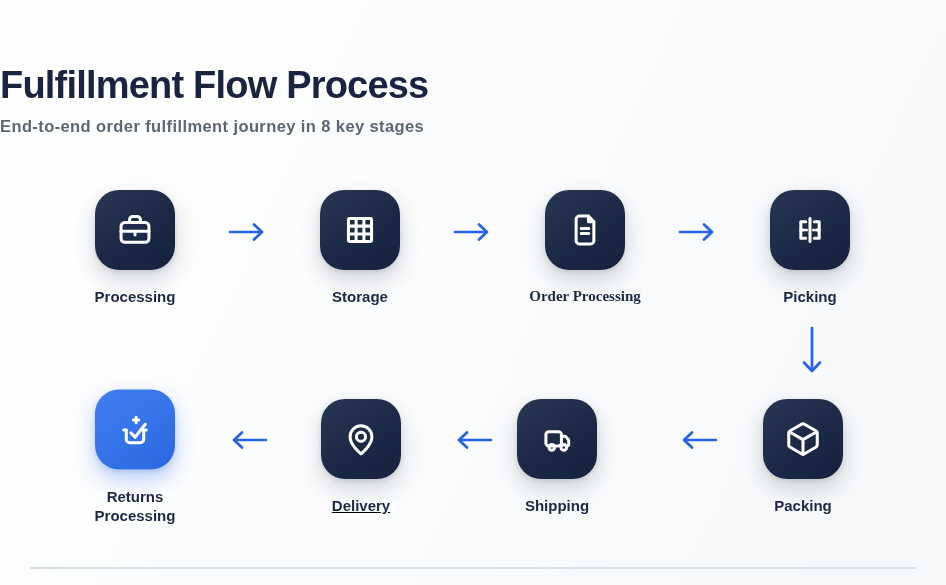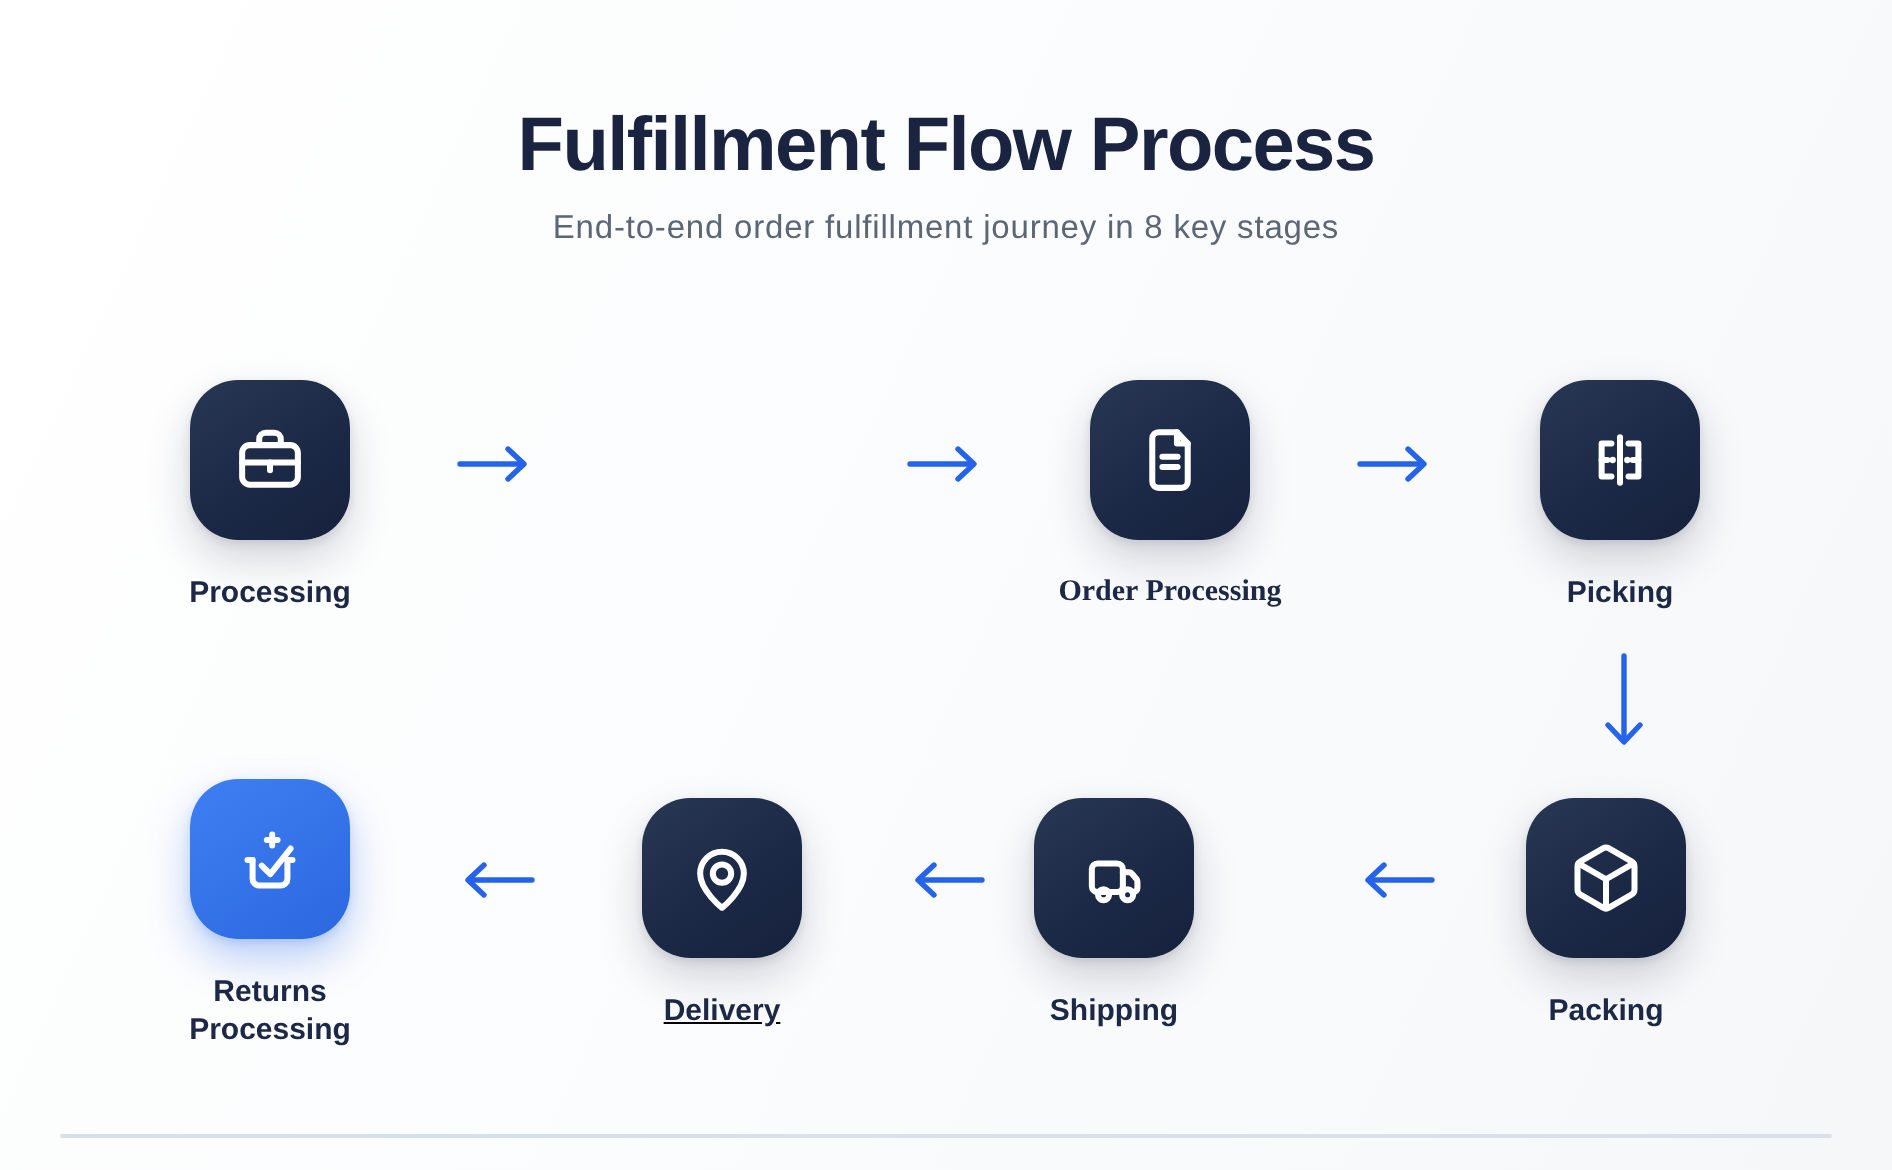"Fulfillment Flow Process" .header { text-align: center -> none; top: 52px -> 64px }
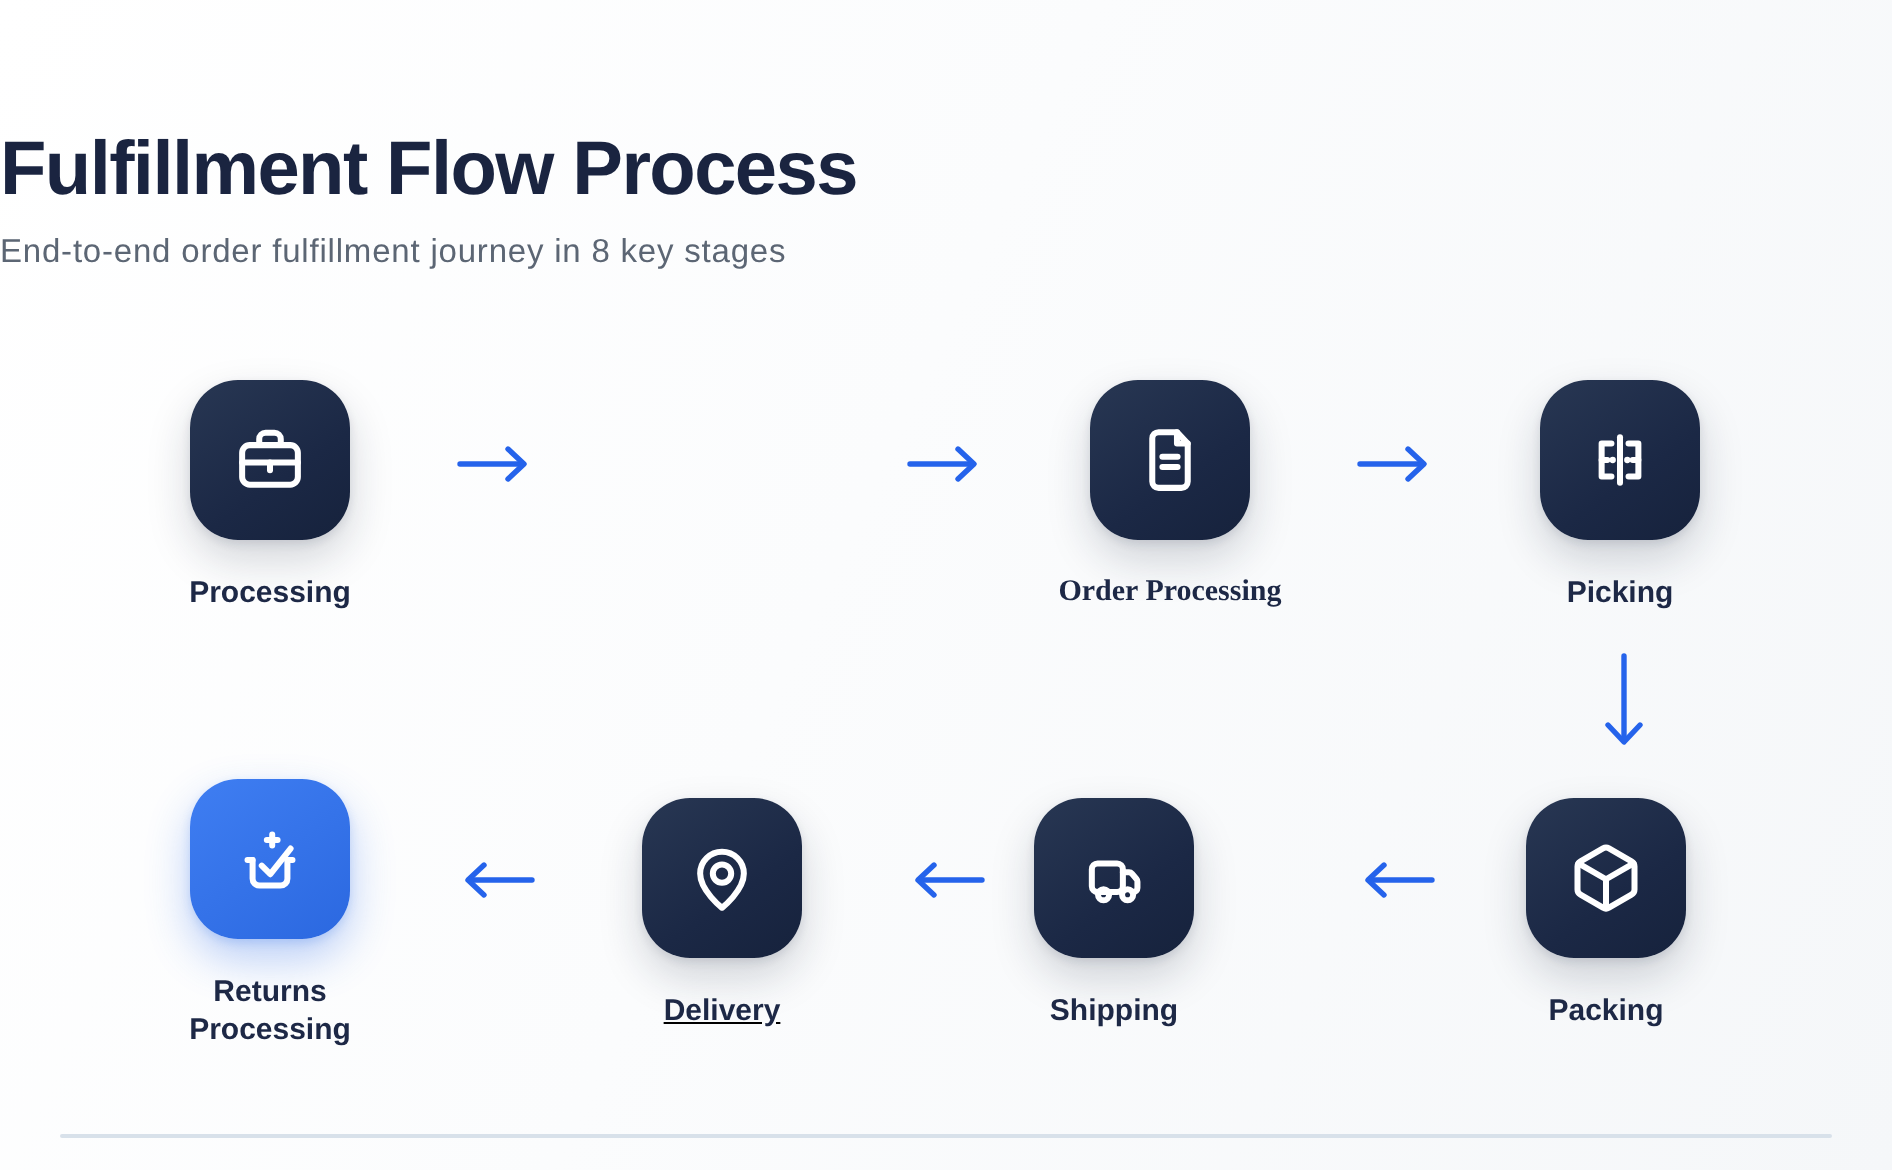"End-to-end order fulfillment journey in" .subtitle { font-weight: 400 -> 700 }
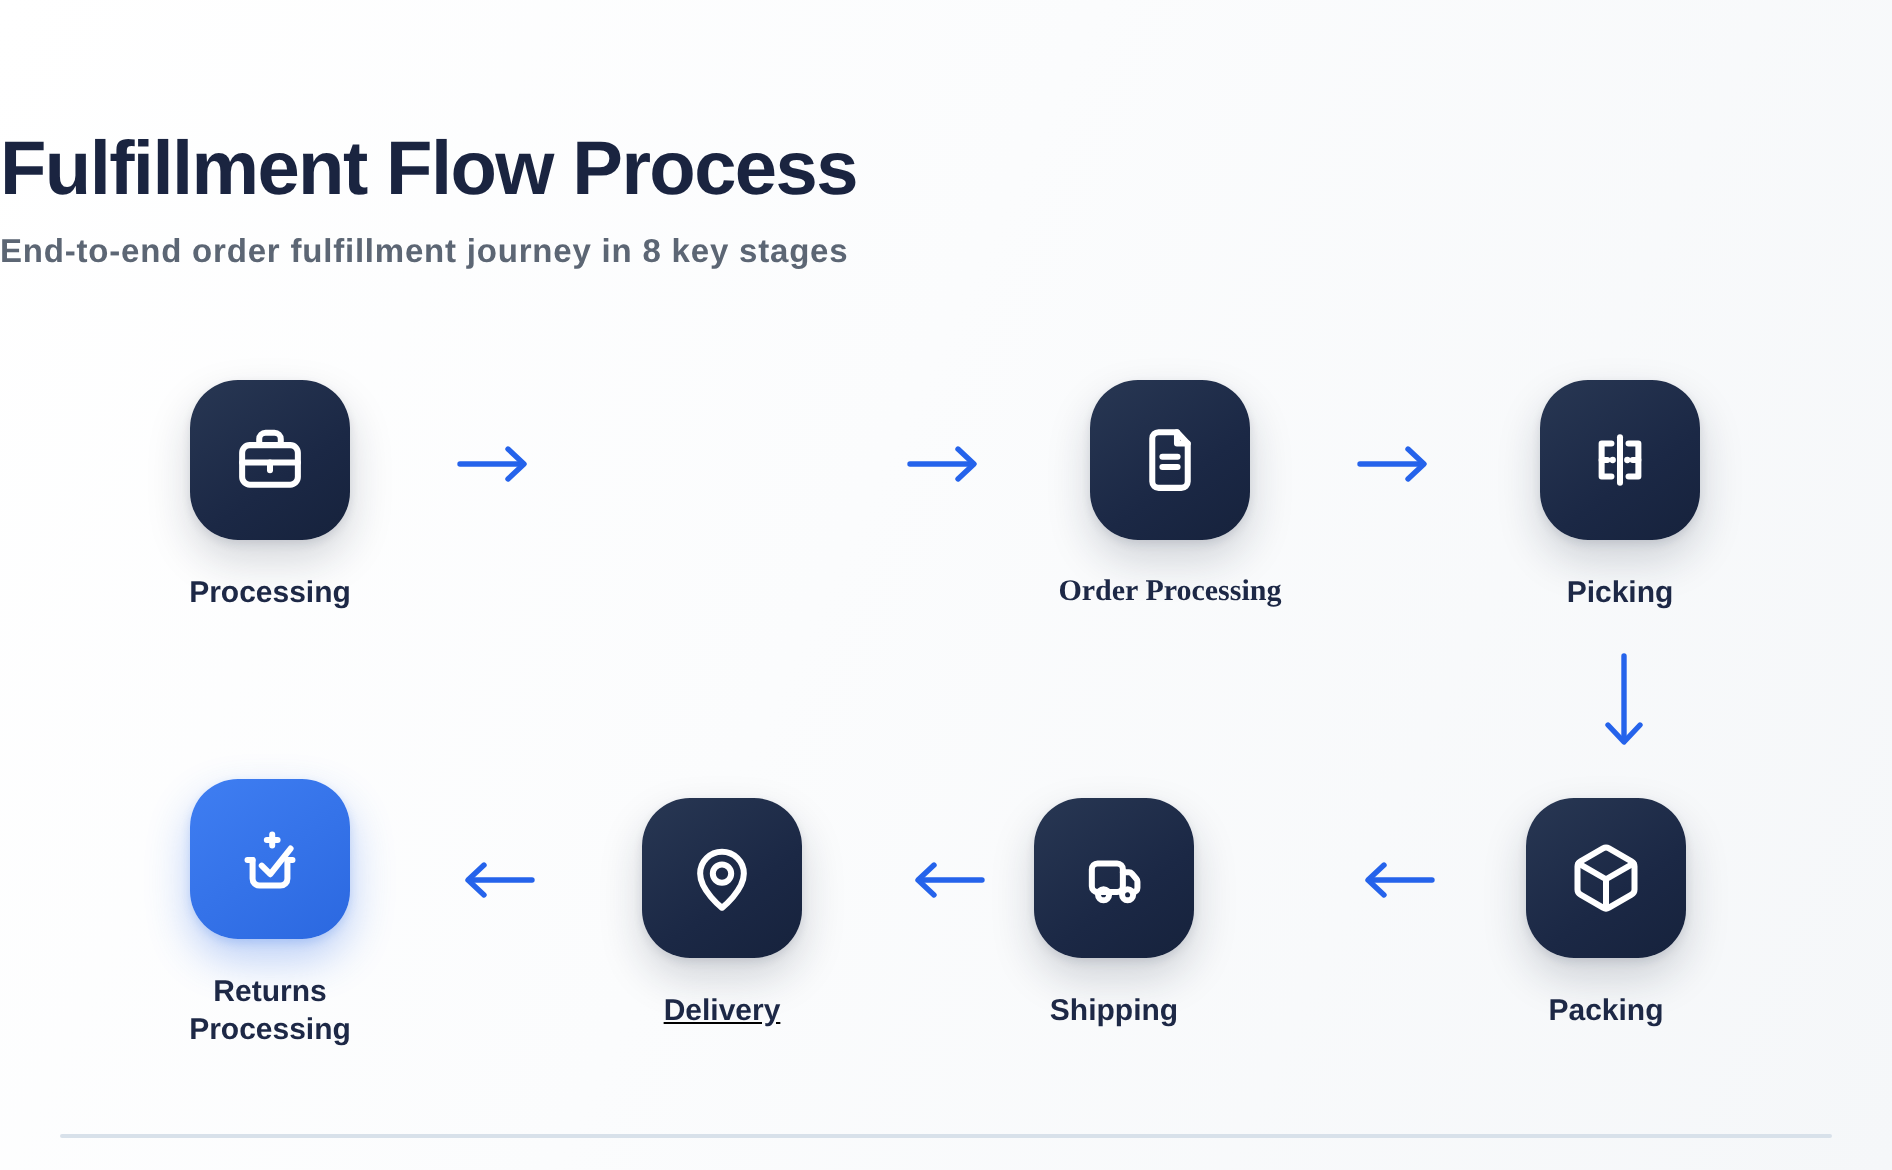"Storage" div.stage { html: none -> <div> <div> <svg> <g> <rect></rect> <path></path> </g> </svg> </div> <div>Storage</div> </div> }
